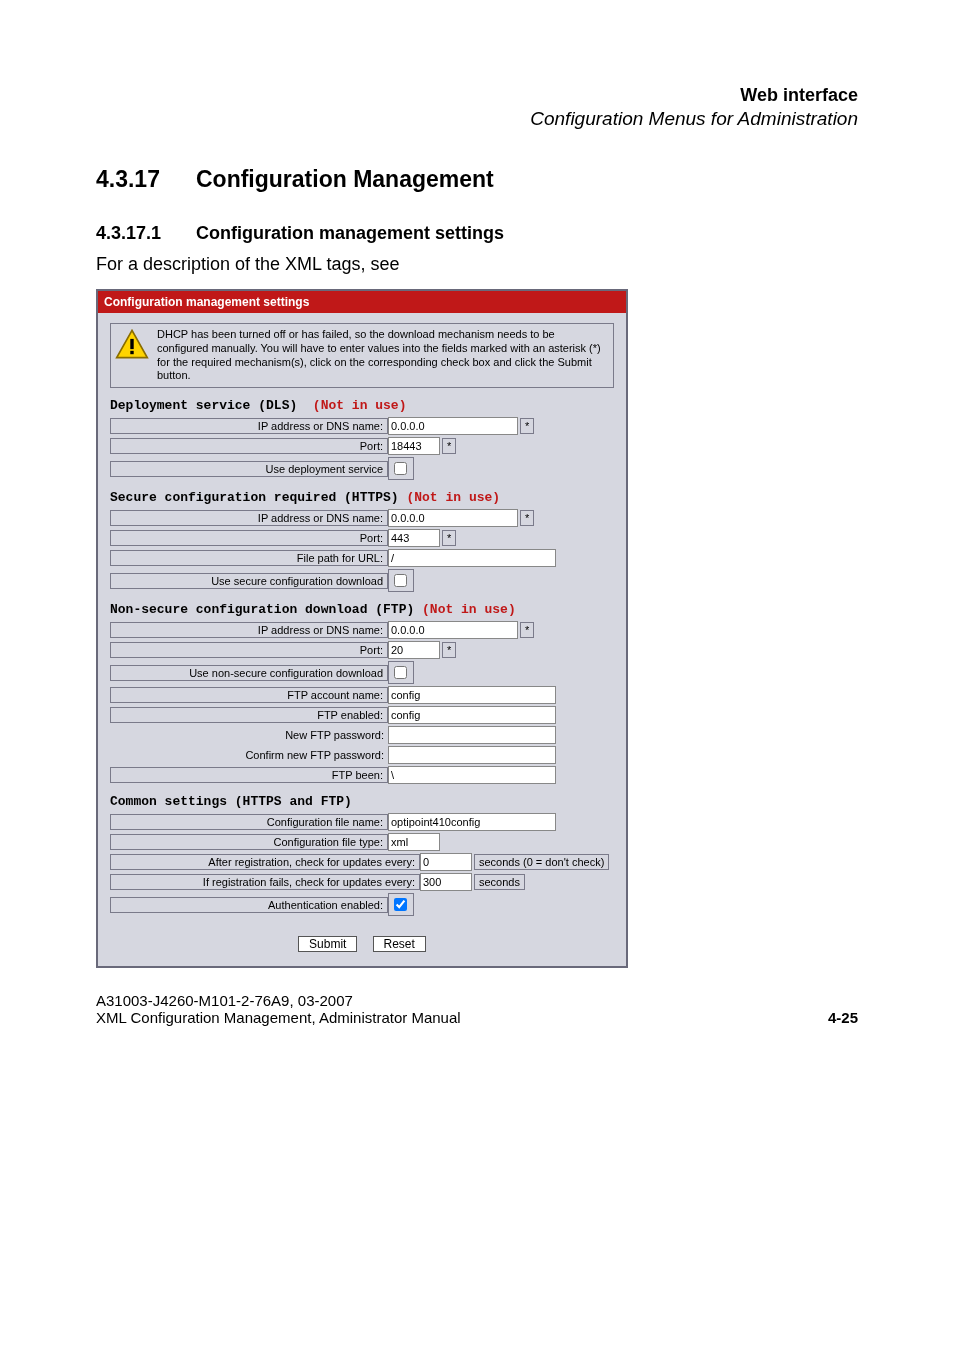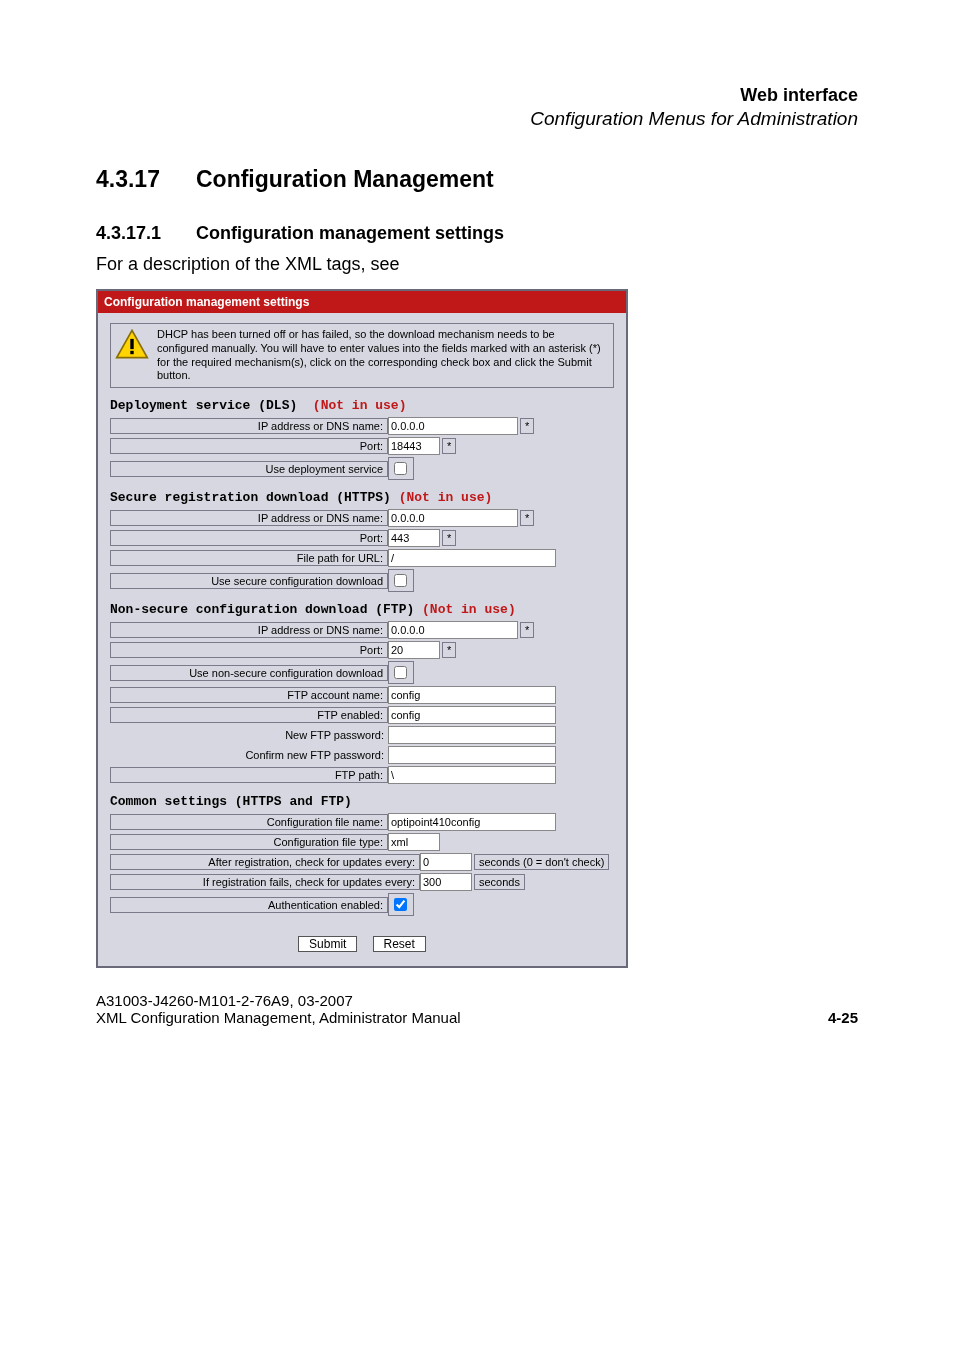"Secure registration download (HTTPS)" span { text: registration download -> configuration required }
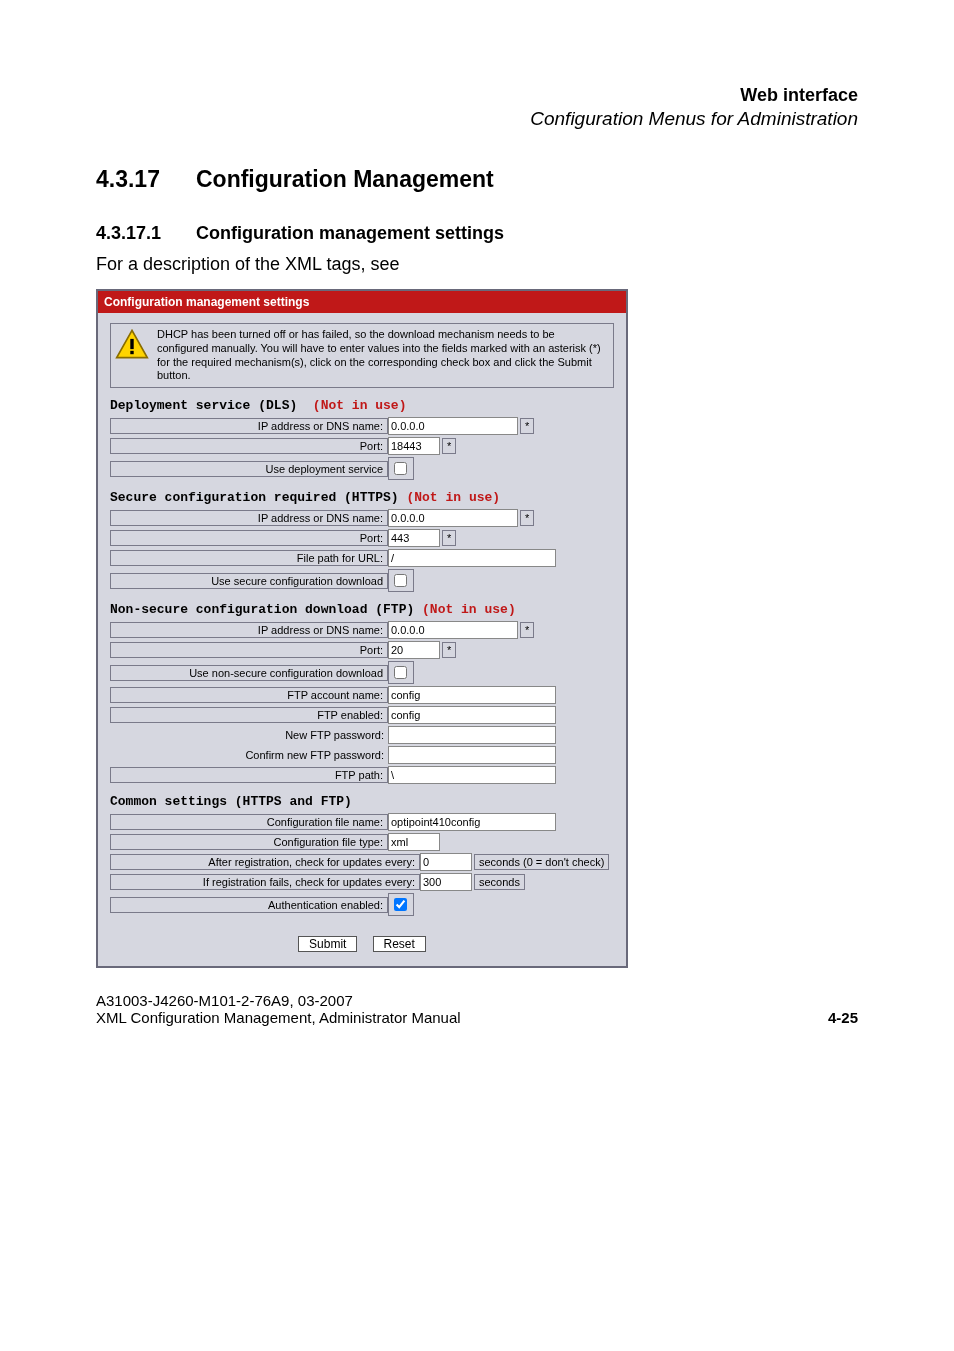"FTP path:" span.form-label { text: path -> been }
